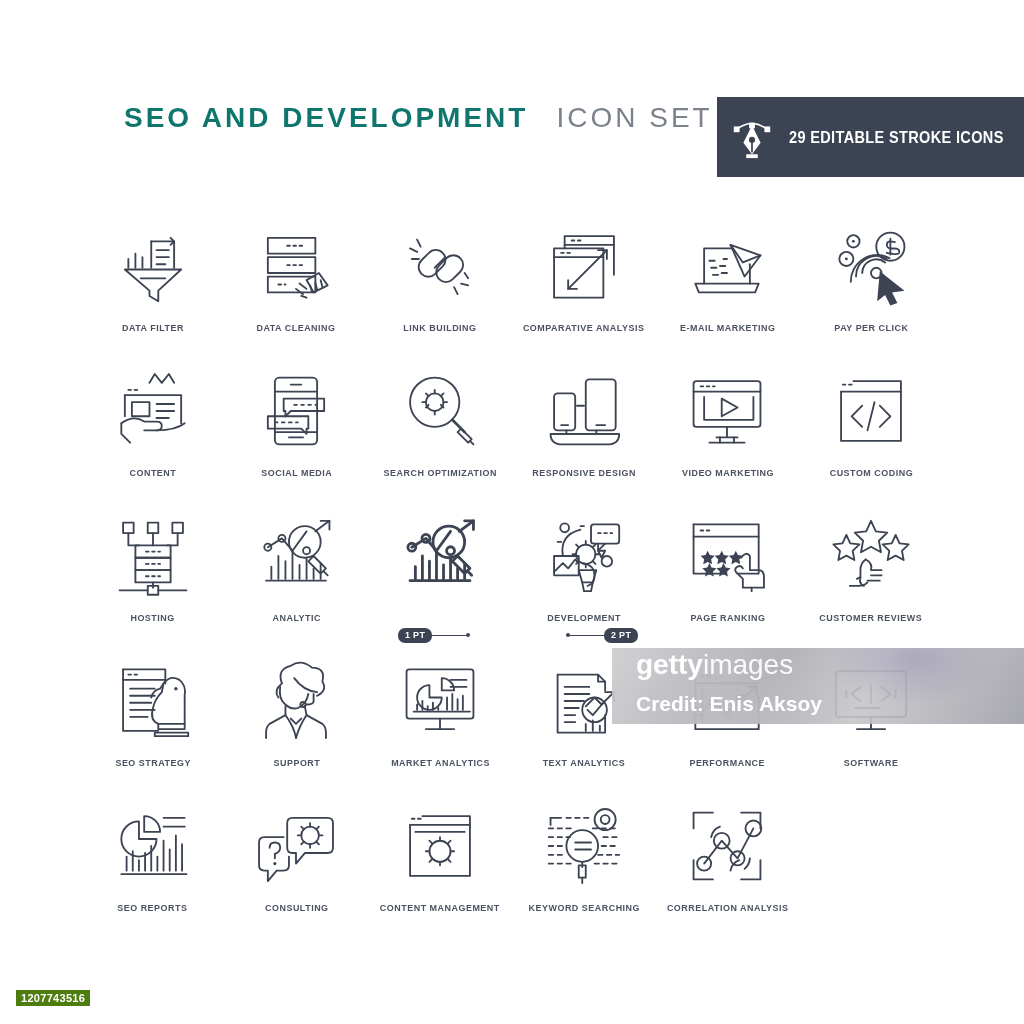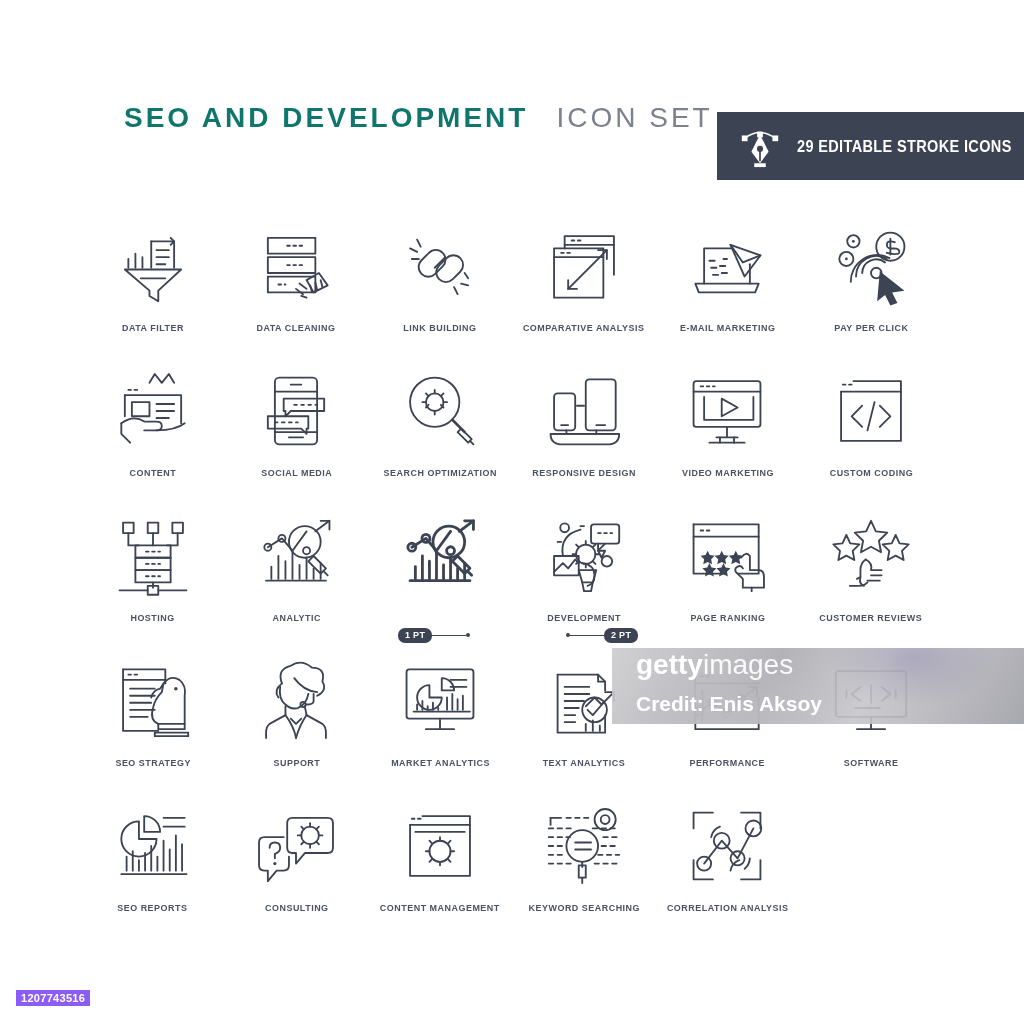"29 EDITABLE STROKE ICONS" #badge { height: 68px -> 80px; margin-top: 15px -> none; padding-left: 20px -> 12px }
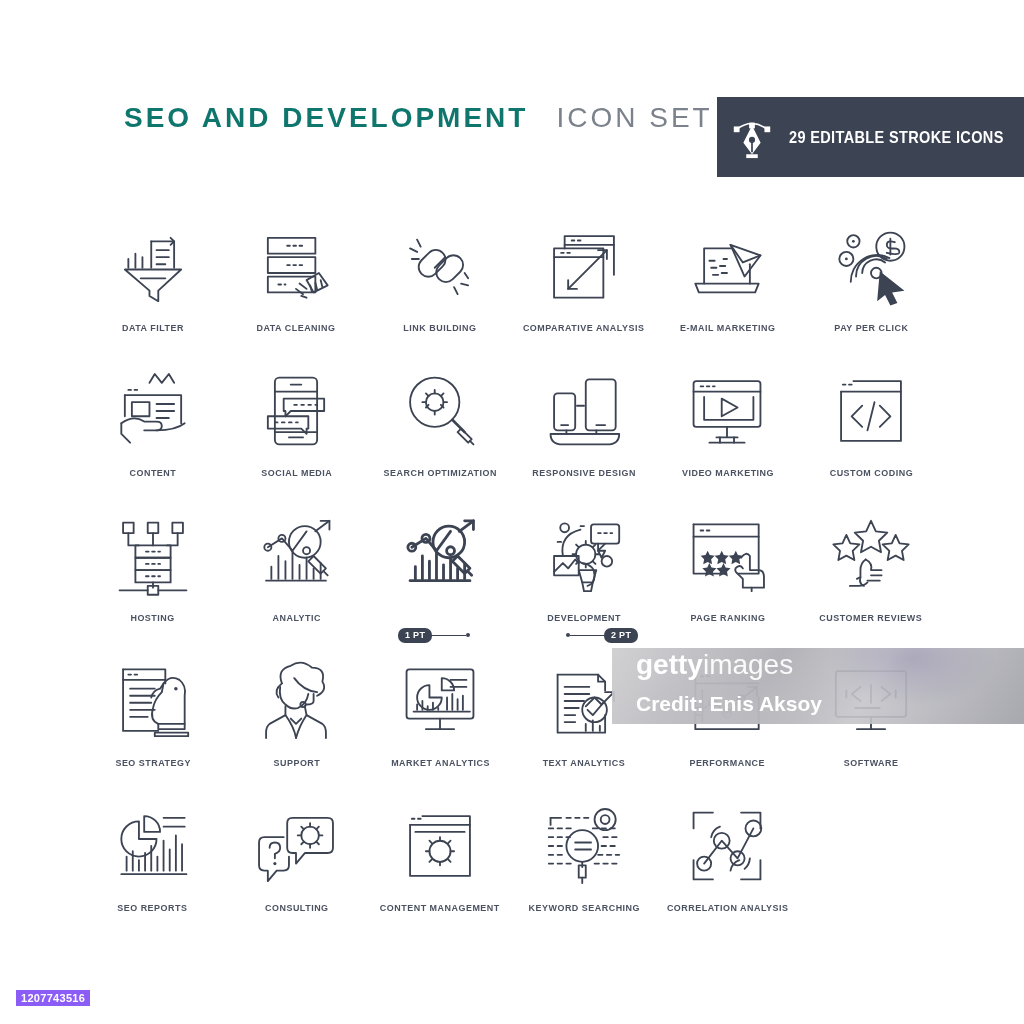"1207743516" #image-id { background: #8b5cf6 -> #4d7c0f }
